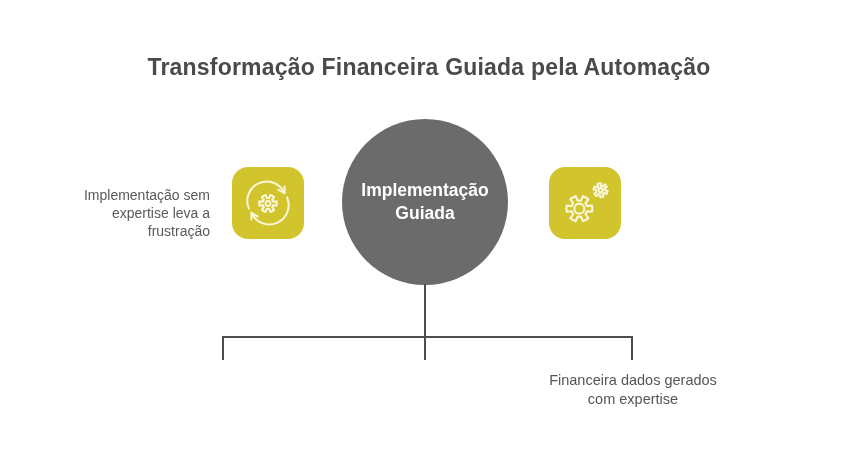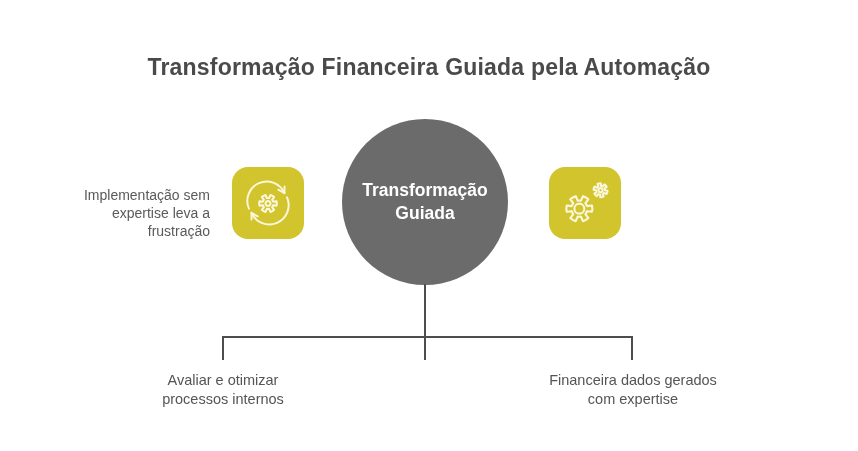"Transformação Guiada" span { text: Transformação -> Implementação }
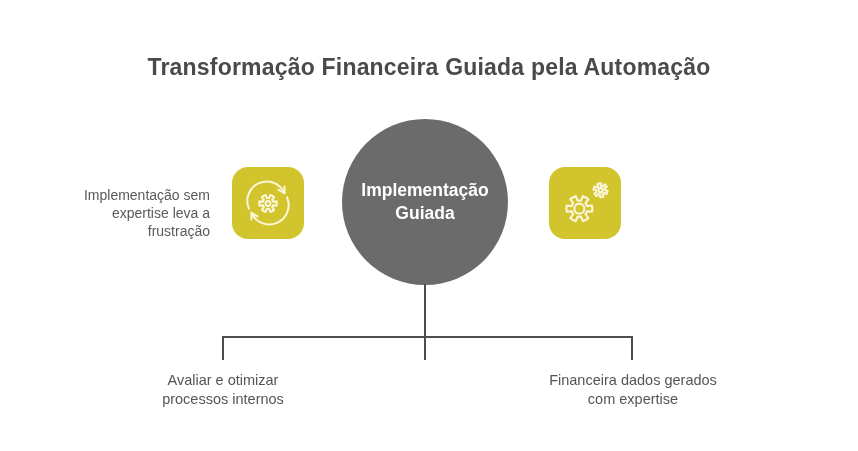"Avaliar e otimizar processos internos" div.branch-label { html: <div>Avaliar e otimizar processos internos</div> -> none }
